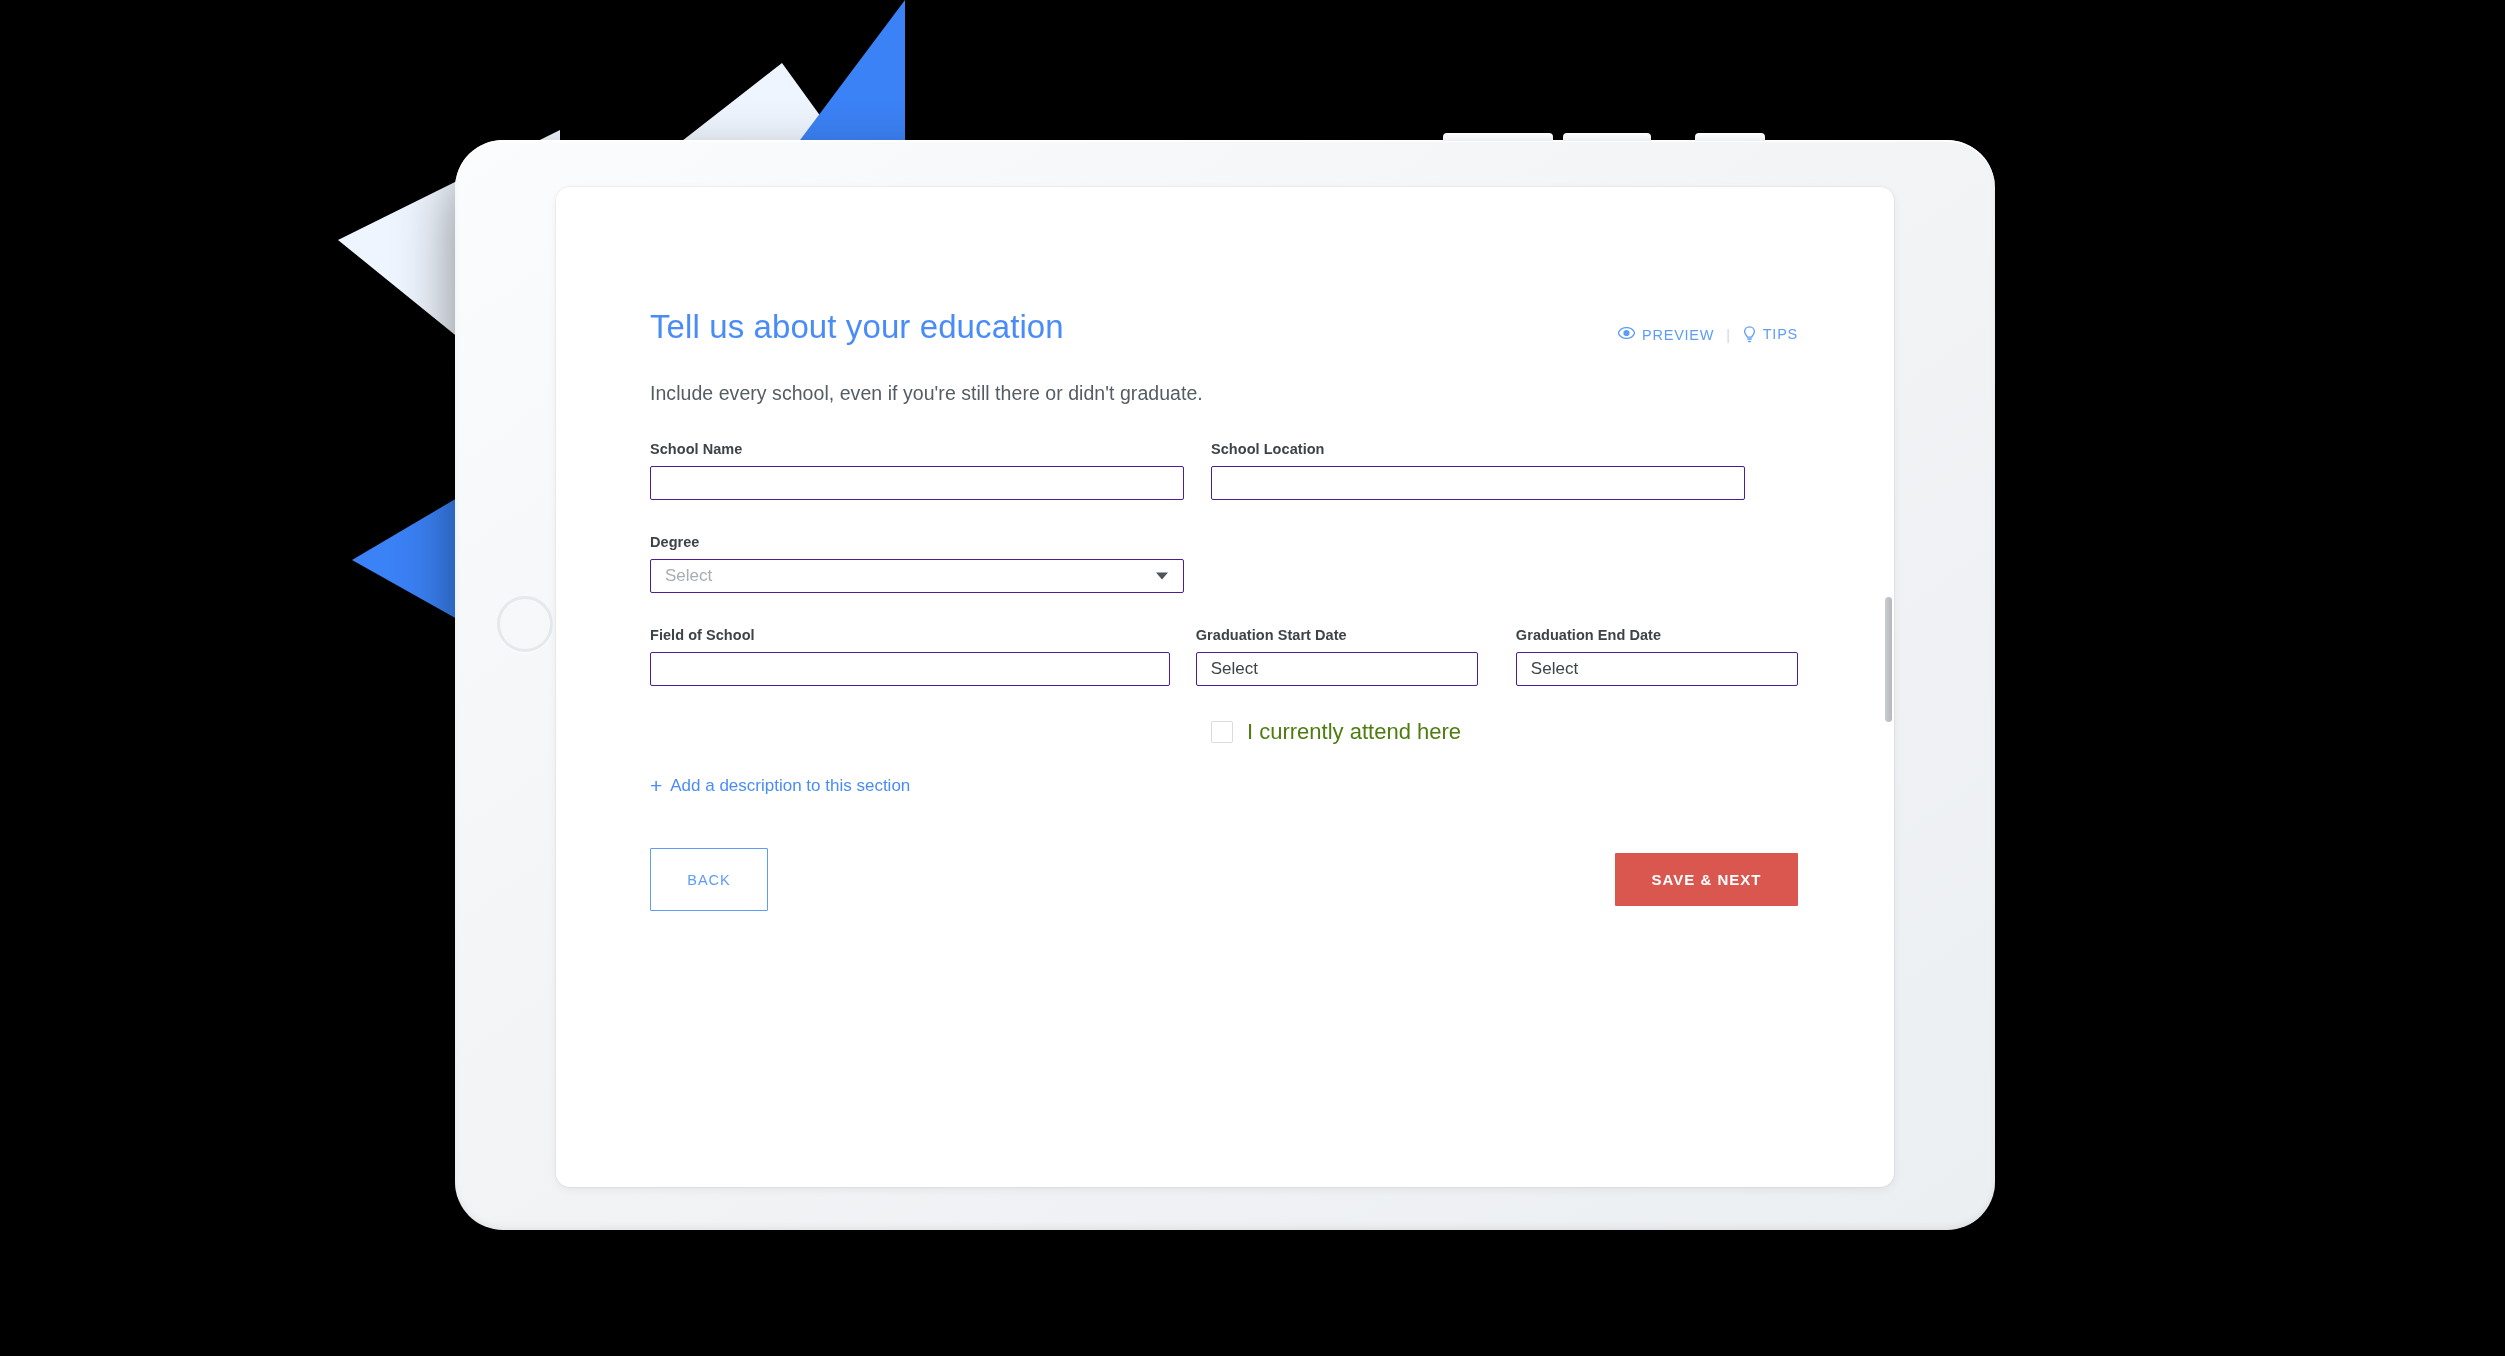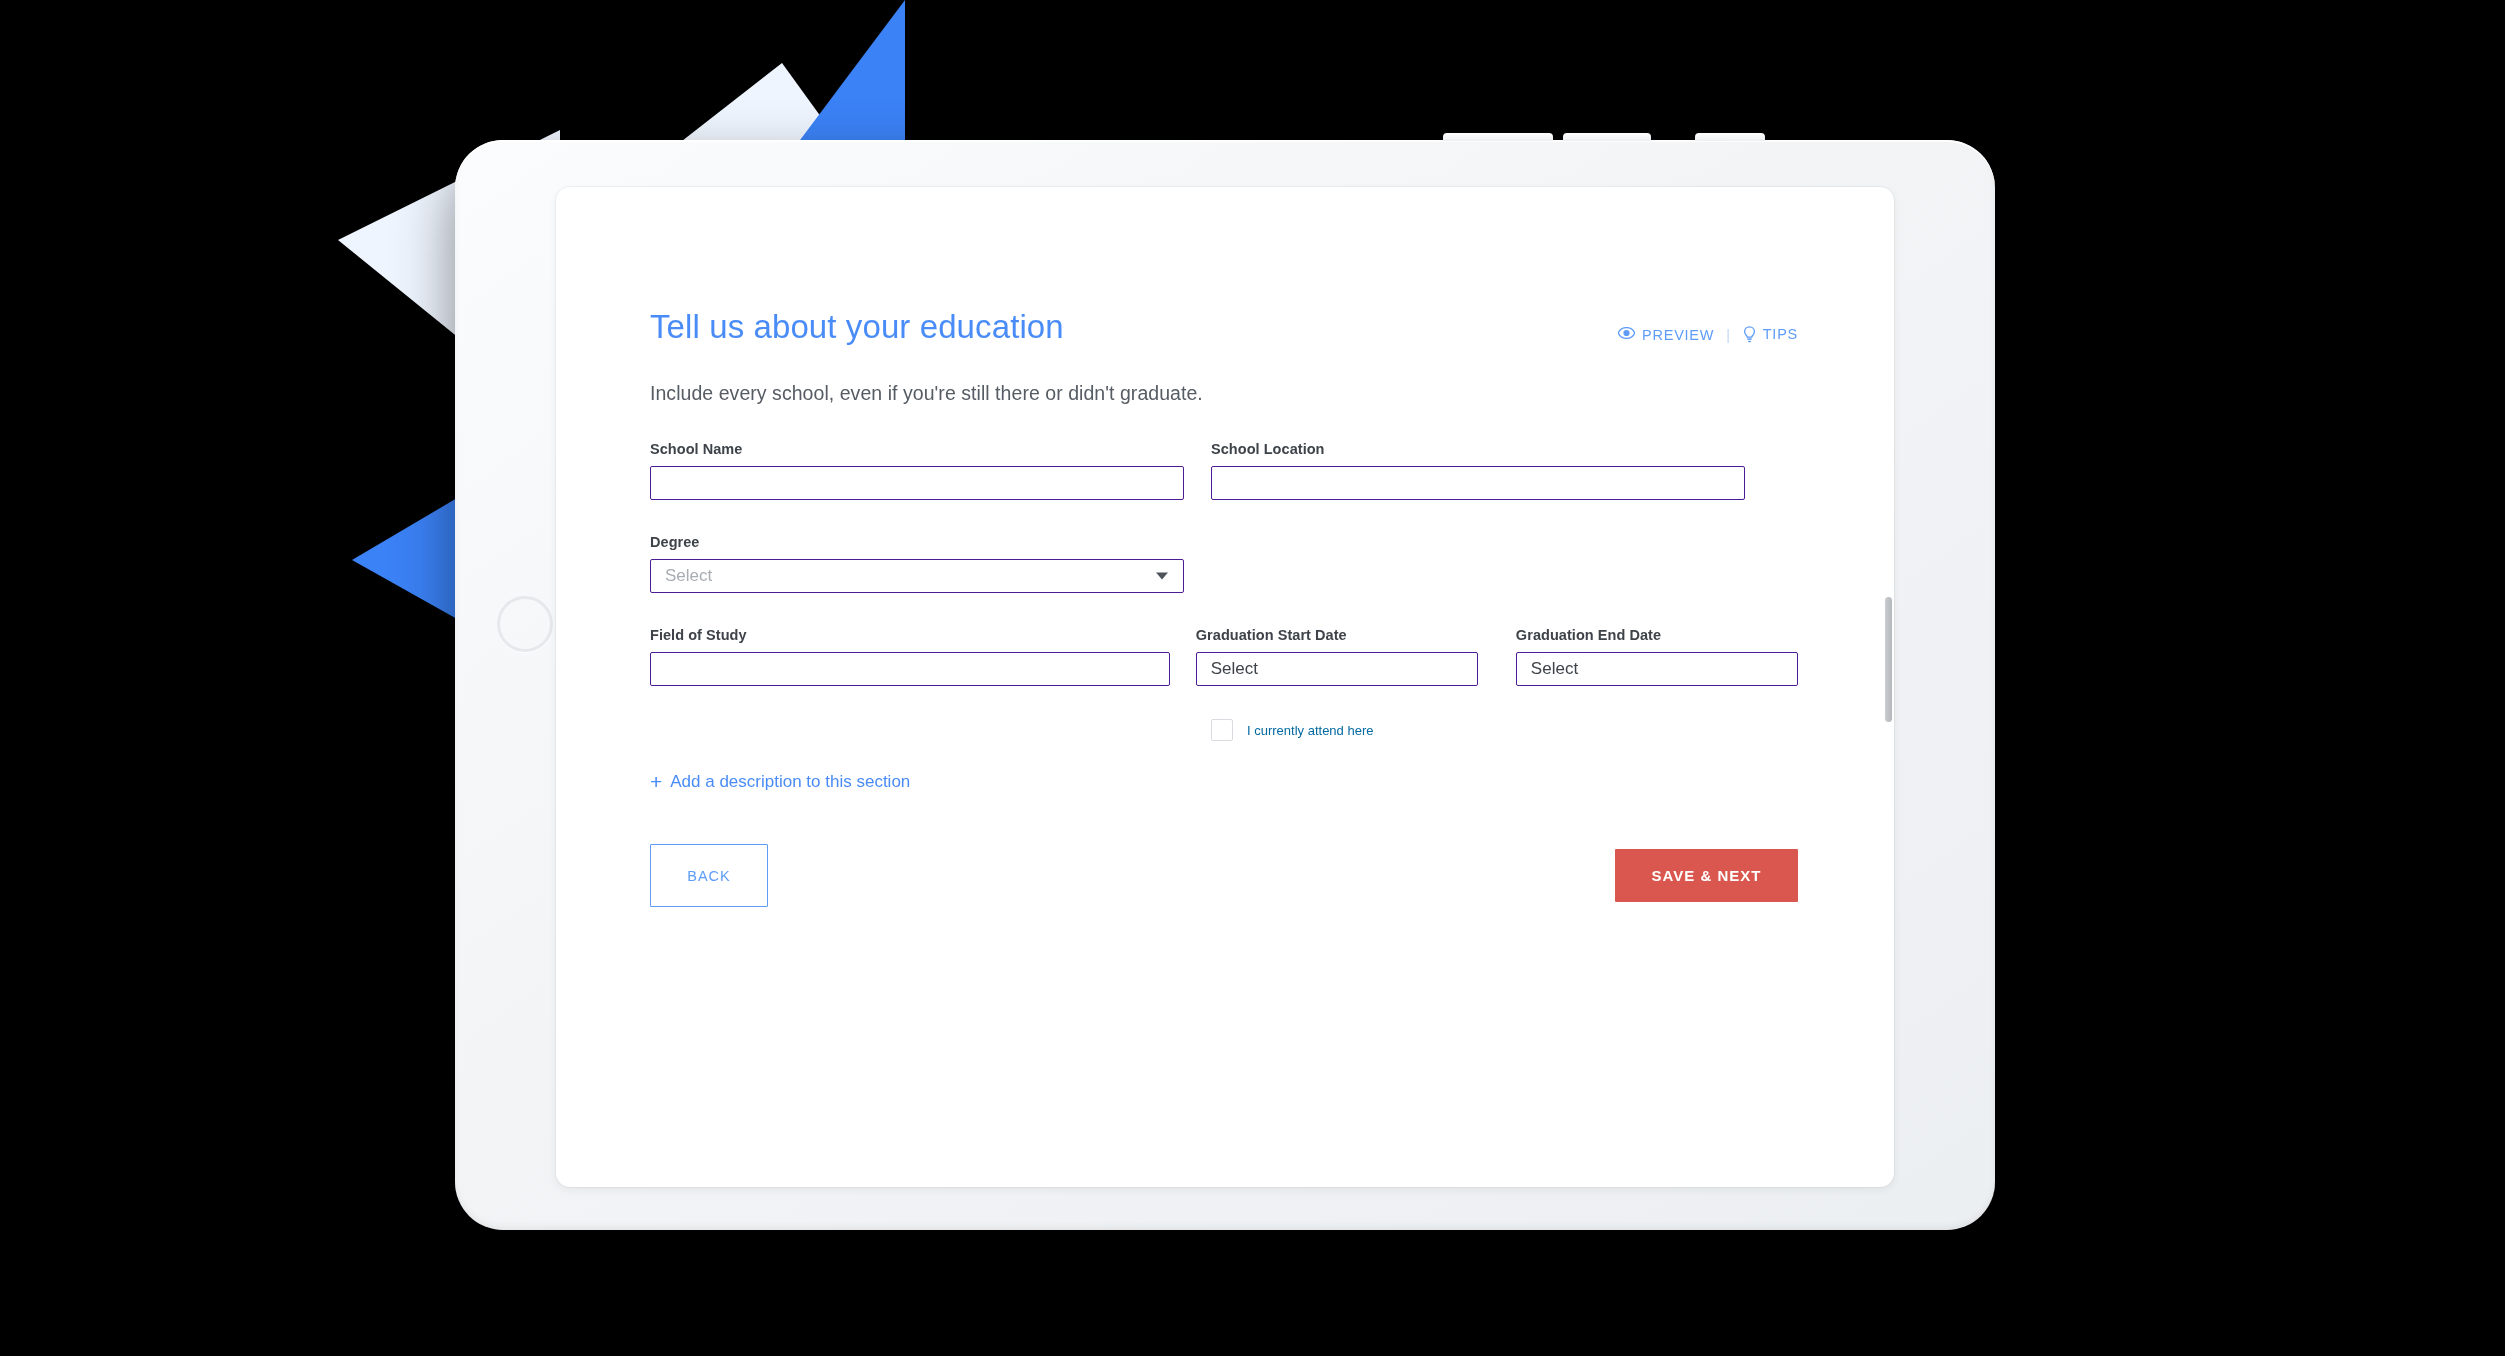"Field of Study" div.field-label { text: Study -> School }
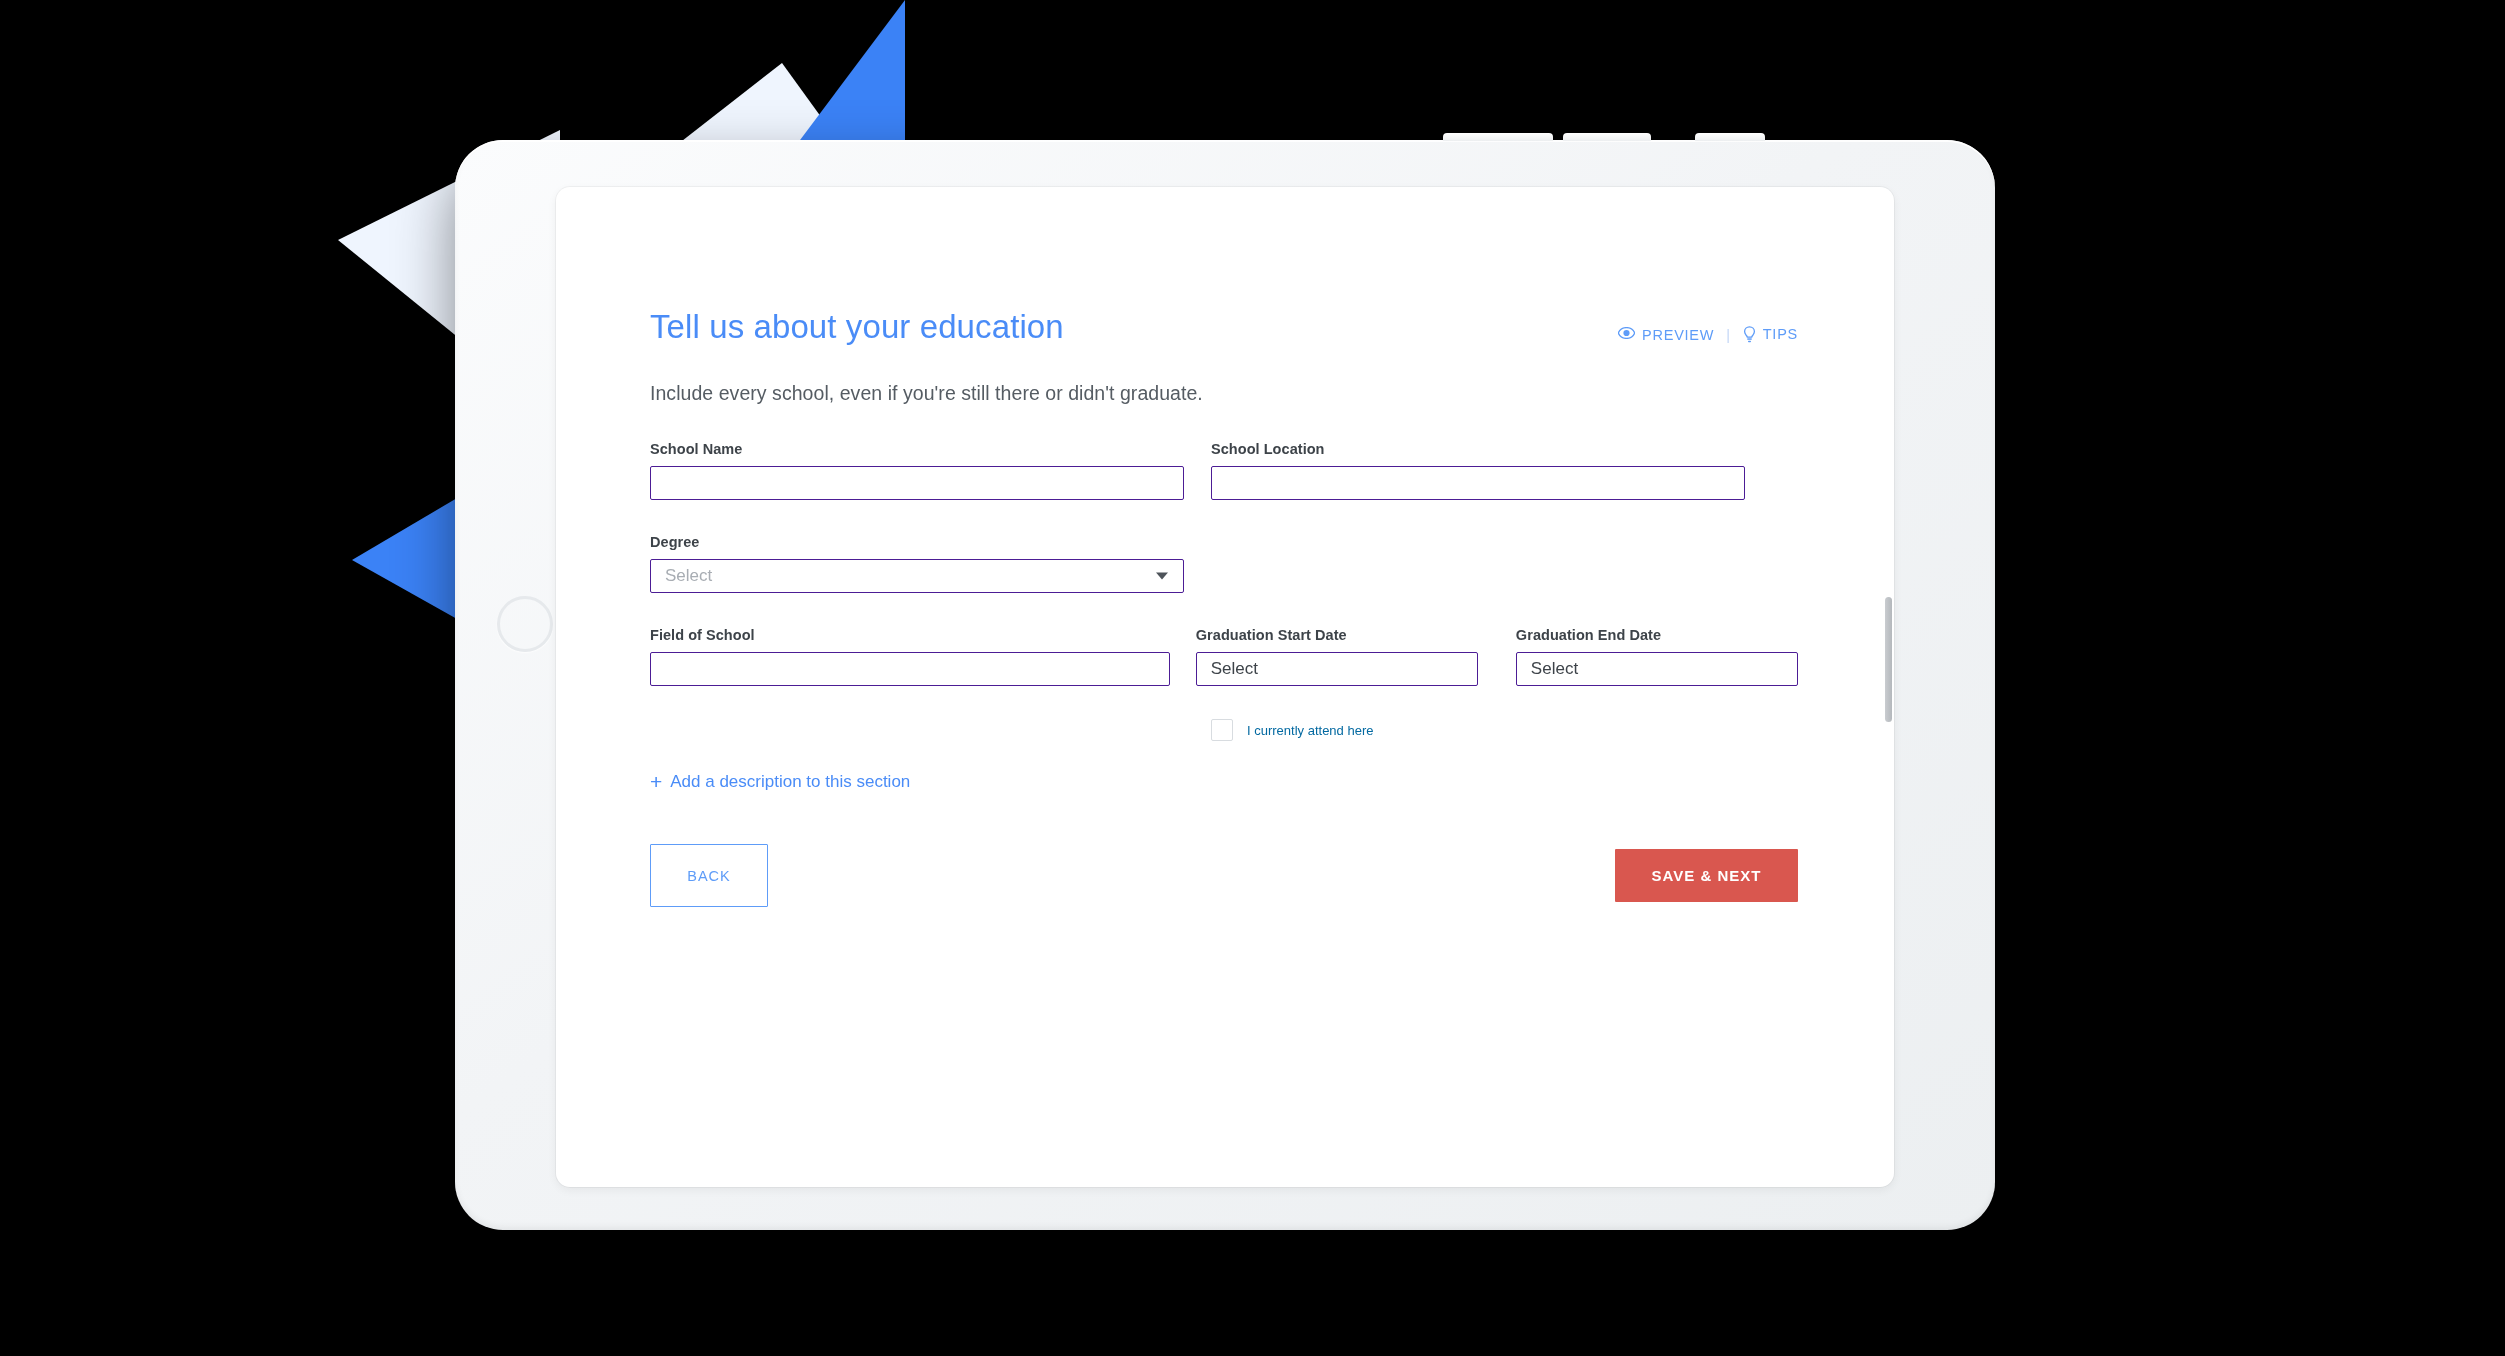"I currently attend here" #checkbox-label { color: #0369a1 -> #4d7c0f; font-size: 13px -> 22px }
